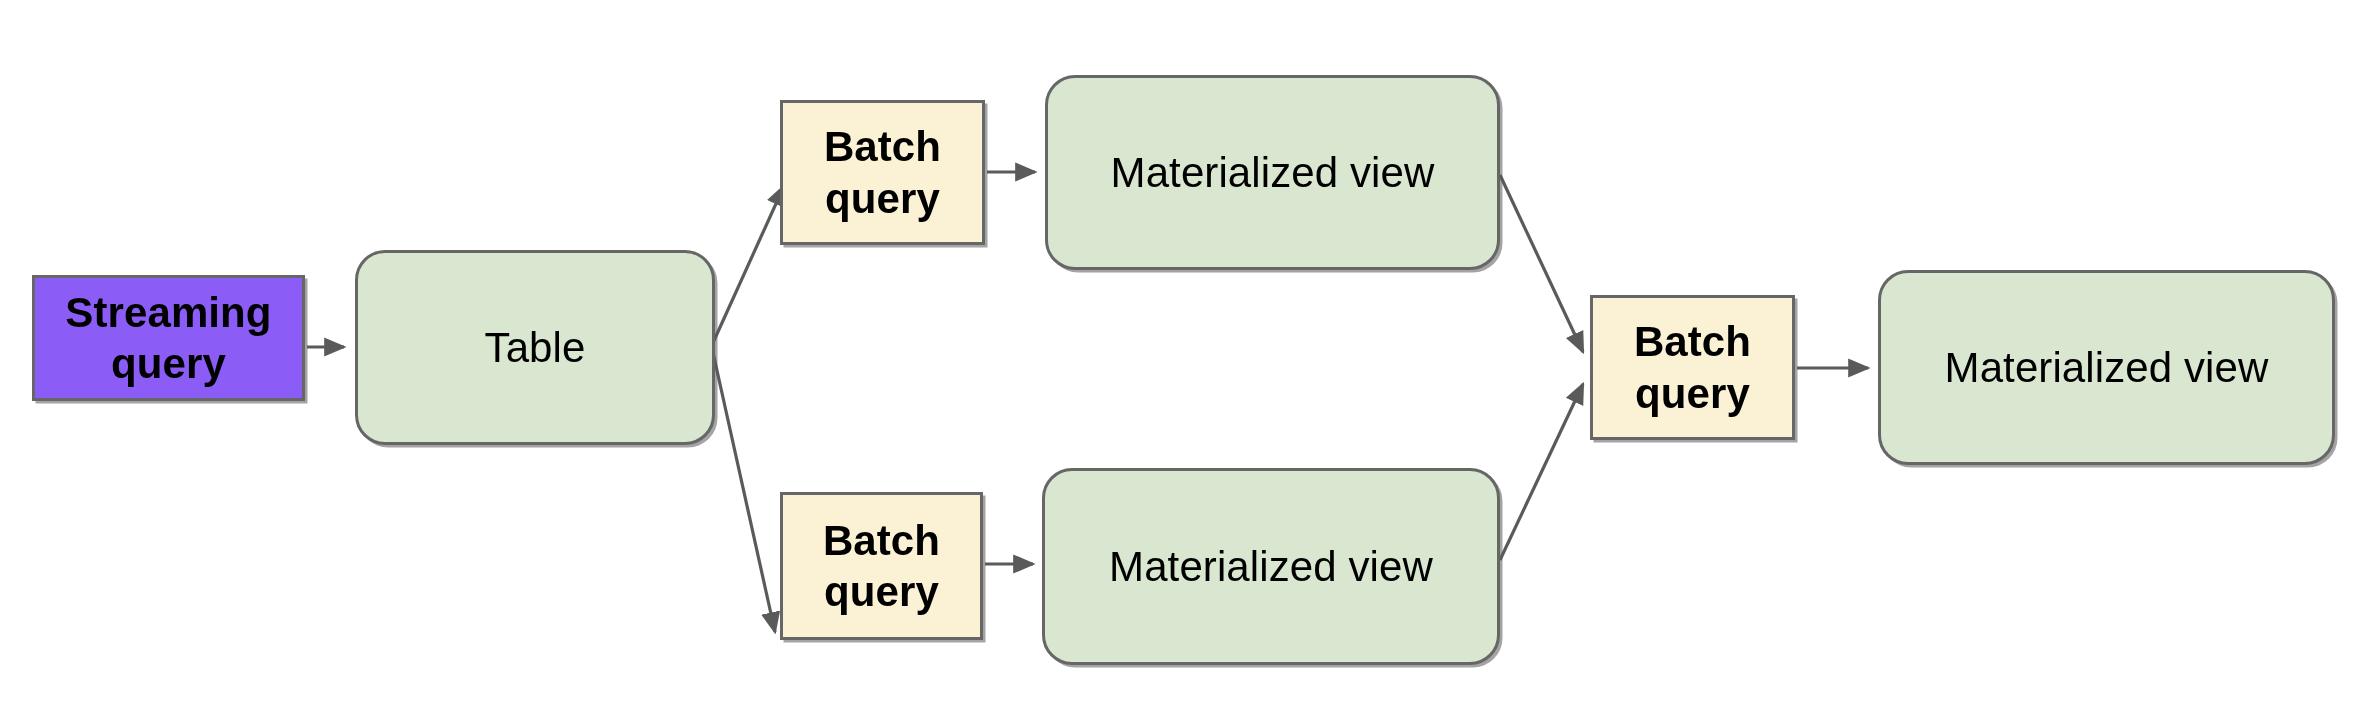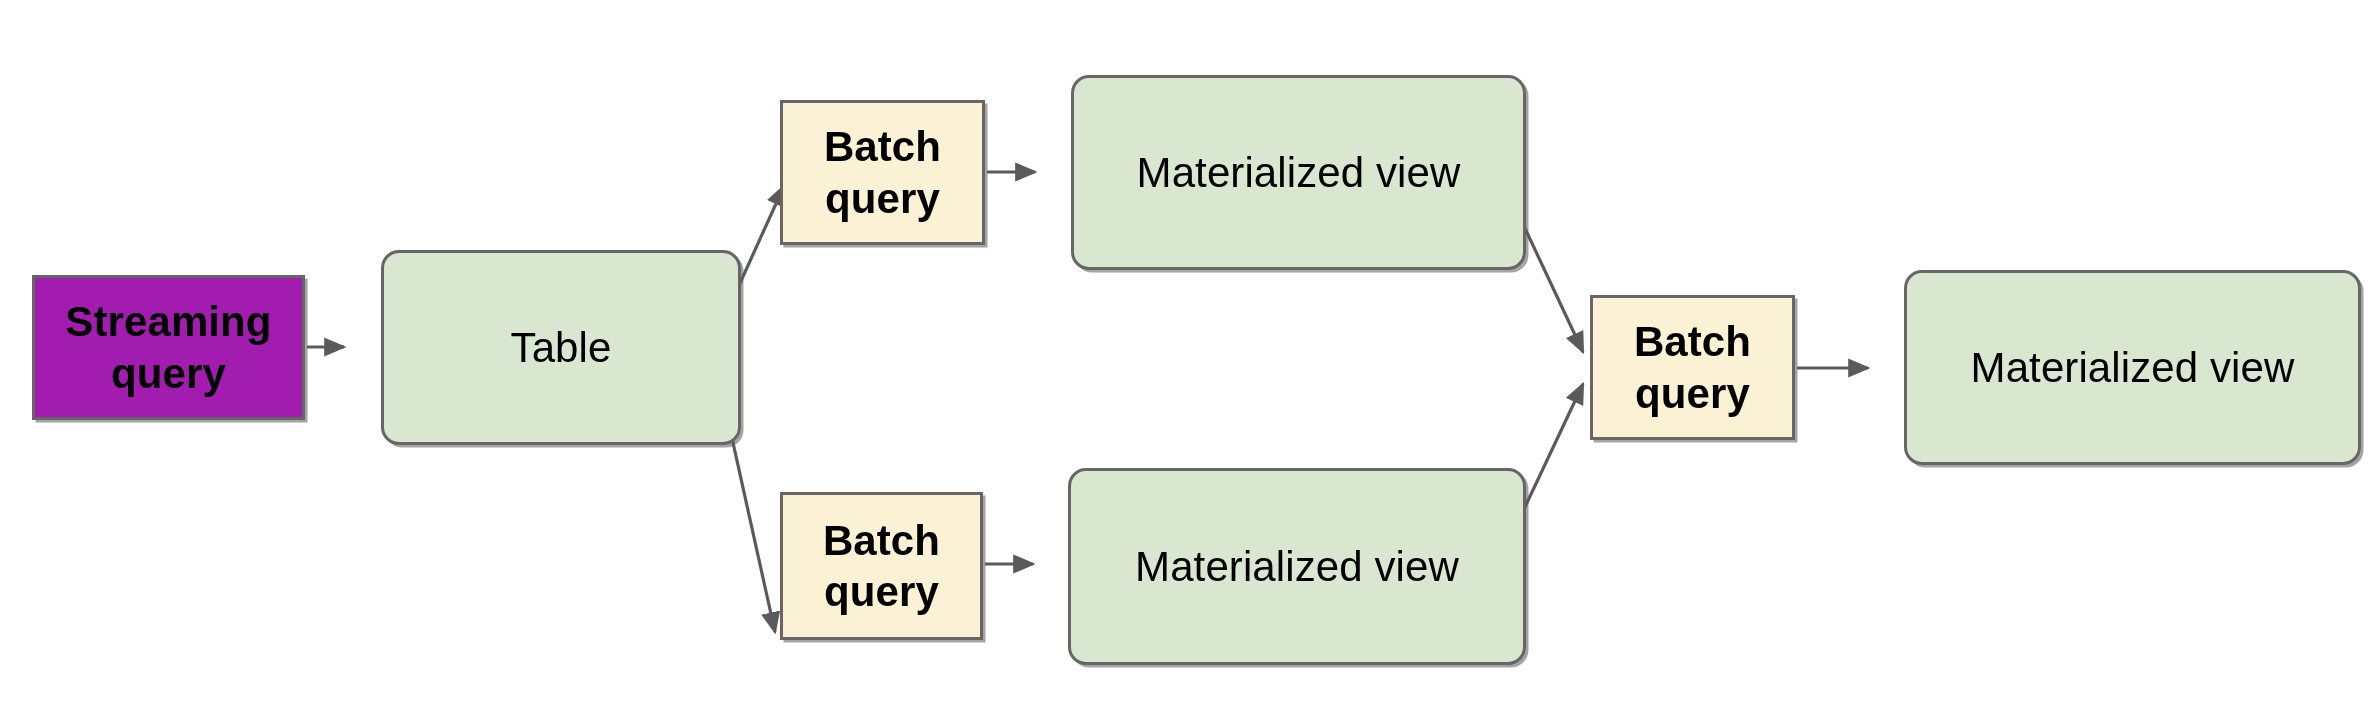"Materialized view" .node-store { border-radius: 18px -> 30px; margin-left: 26px -> none }
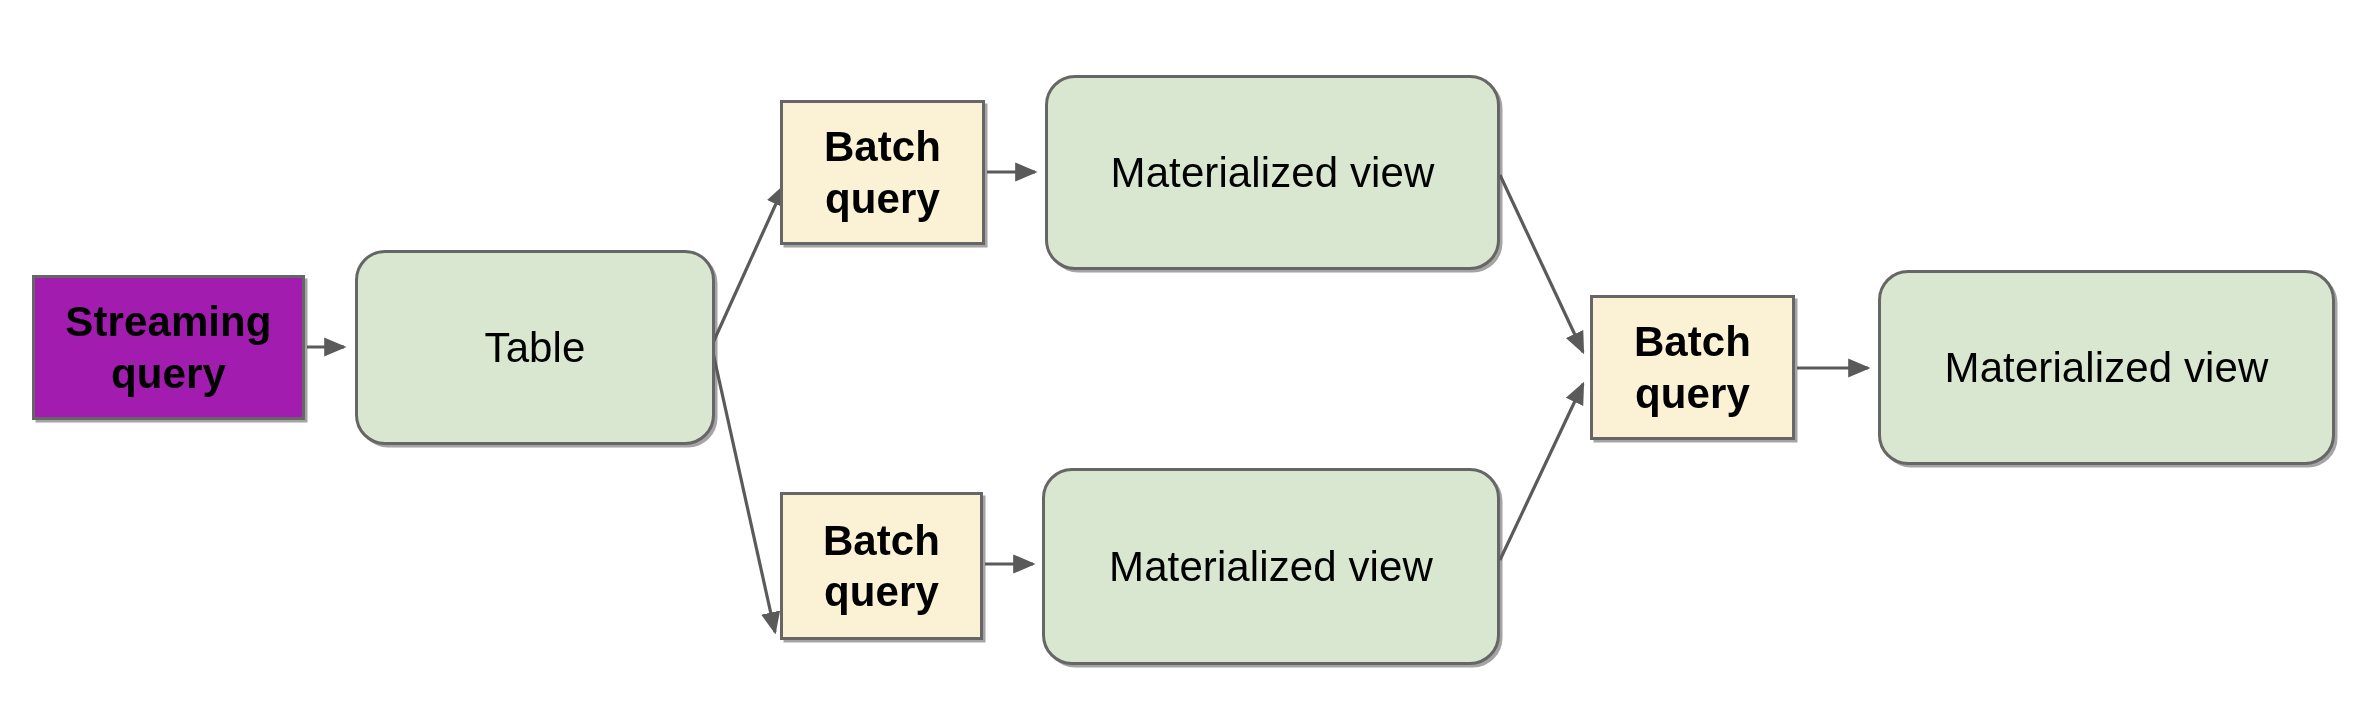"Streaming" div.node { background: #a21caf -> #8b5cf6; height: 145px -> 126px }
